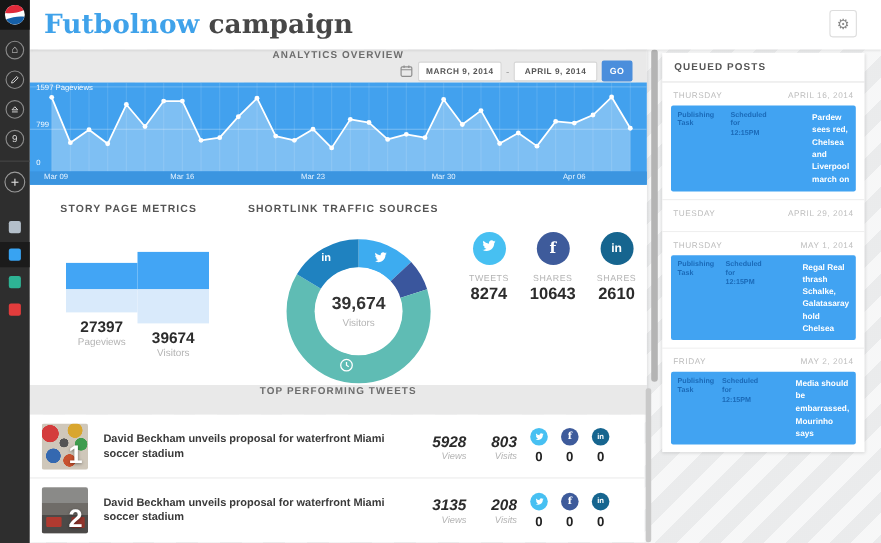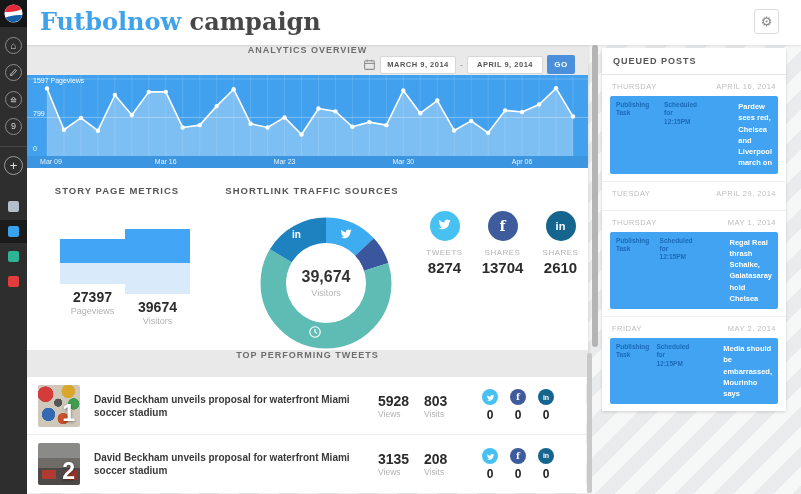"13704" div.engage-value { text: 13704 -> 10643 }
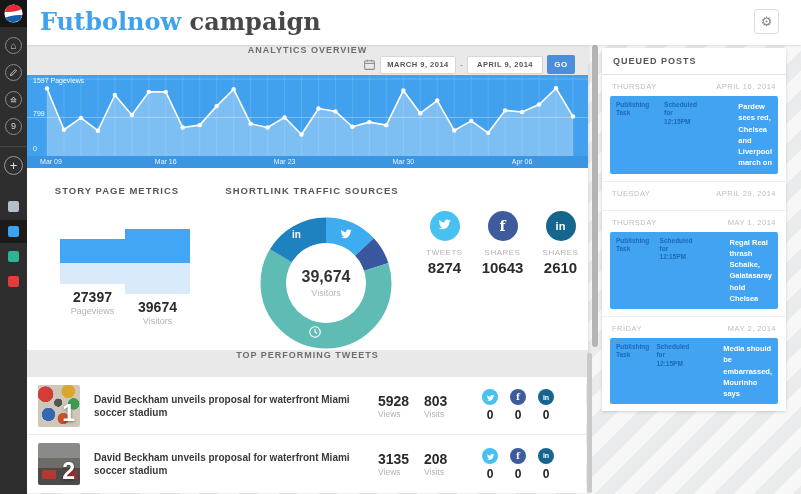"5928" .post-stat { font-style: none -> italic; text-align: left -> right }
